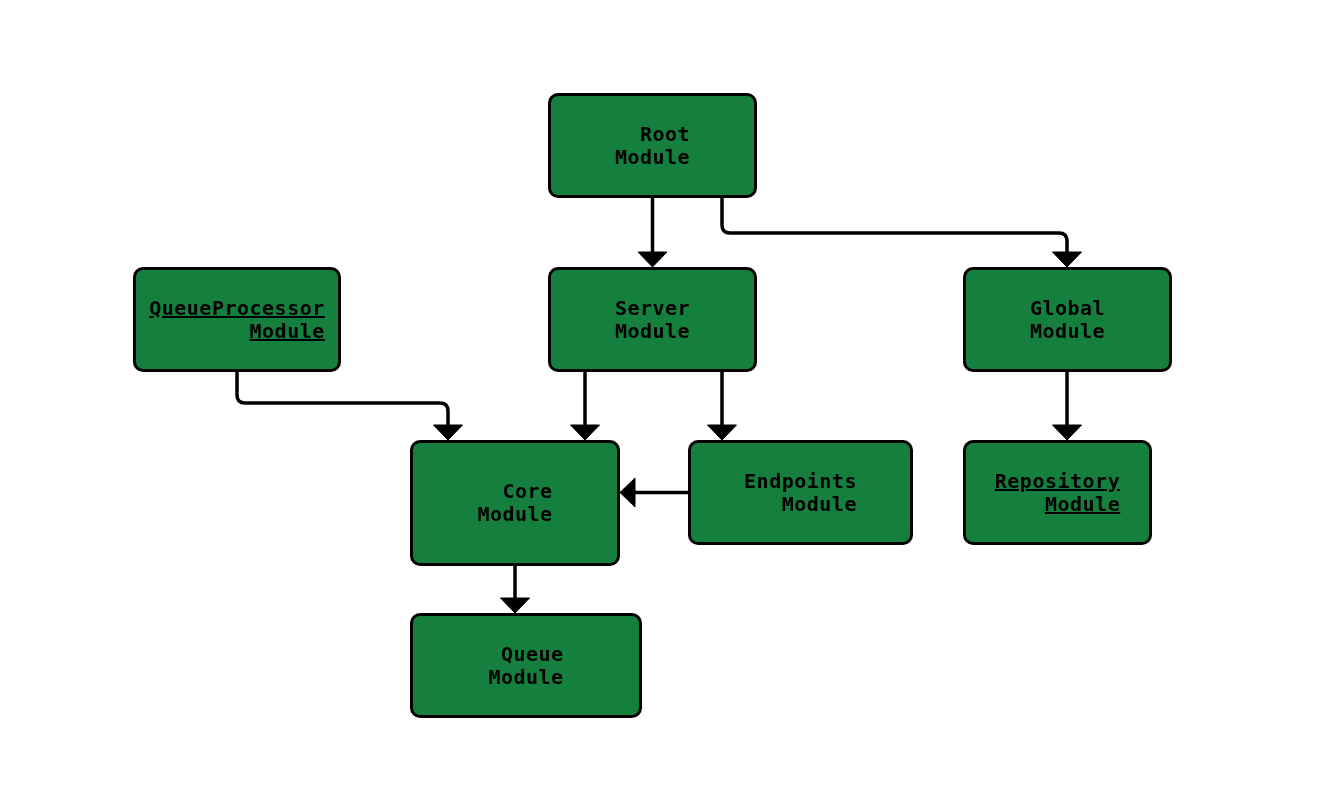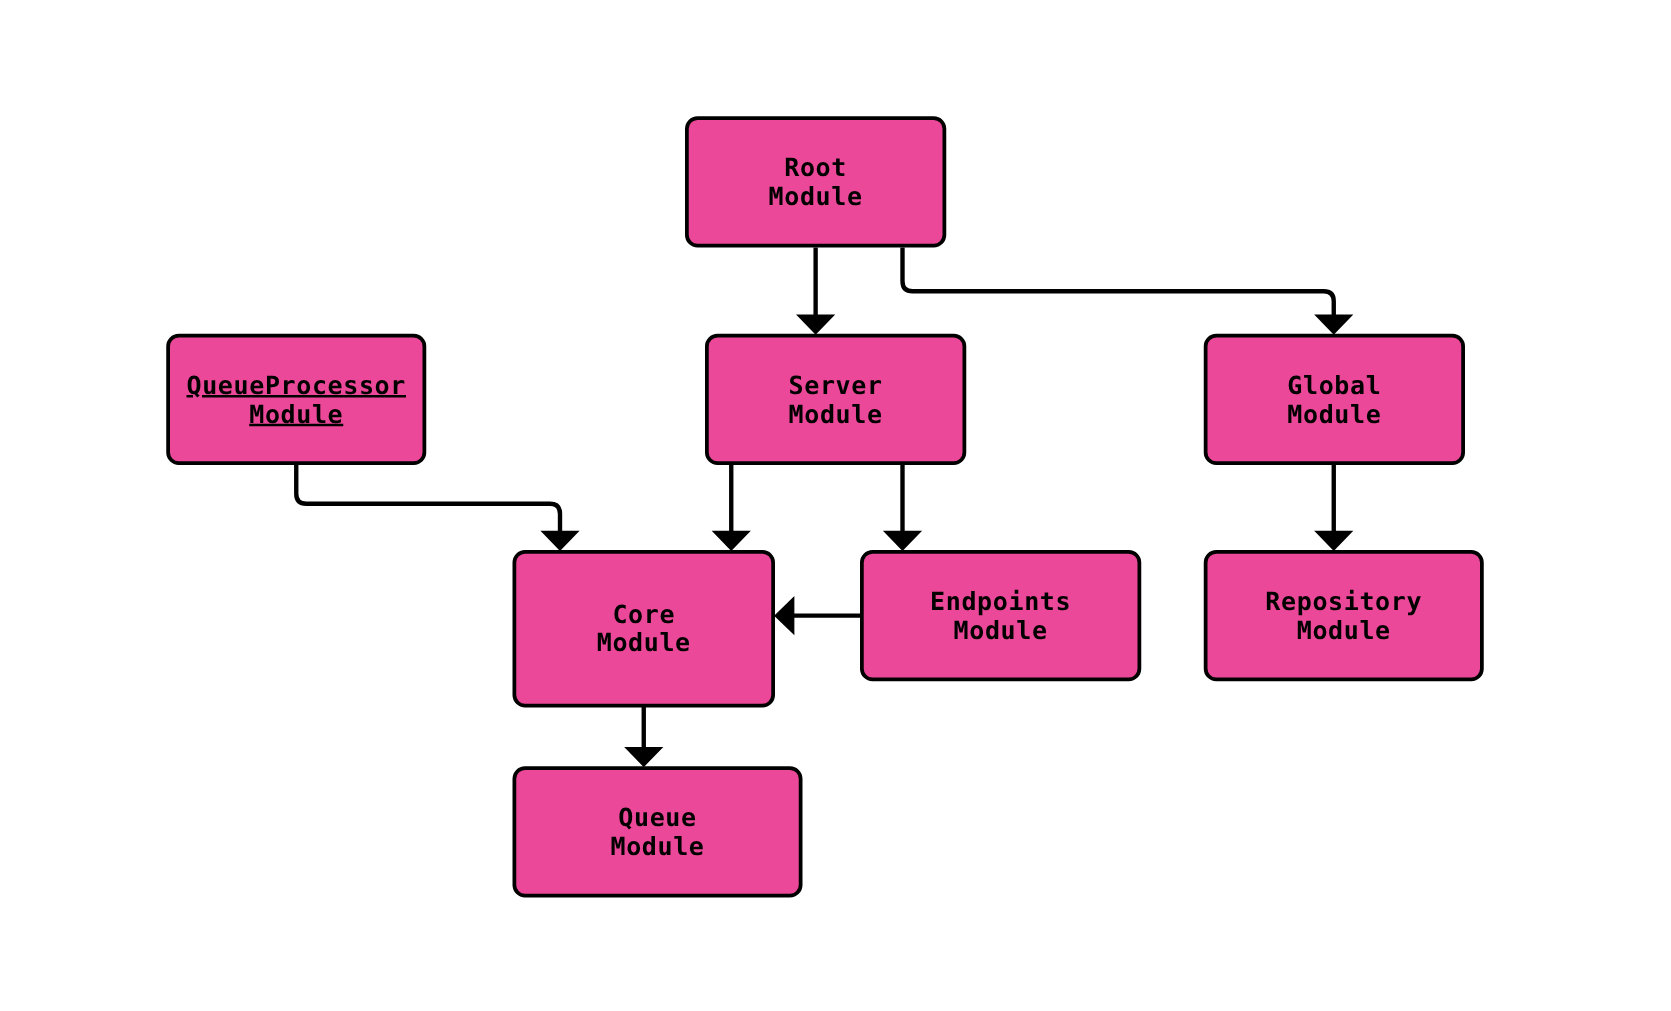"Root" .node { background: #ec4899 -> #15803d; text-align: center -> right }
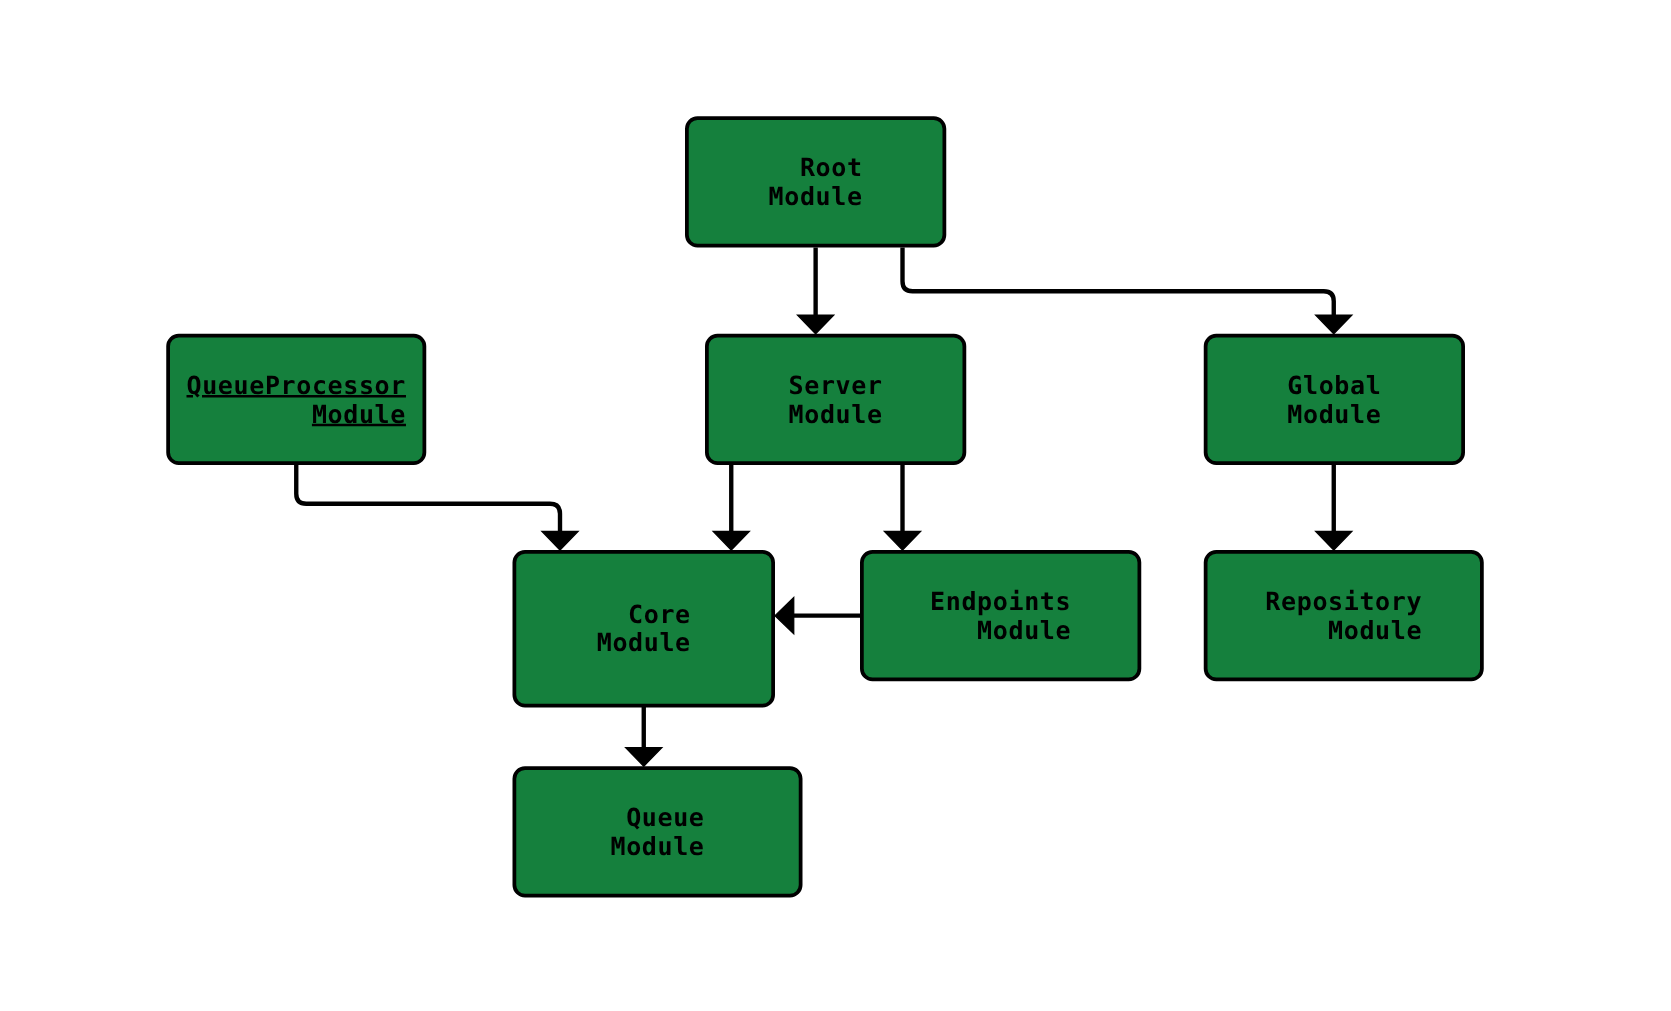"Server" .node-server { margin-left: 16px -> none }
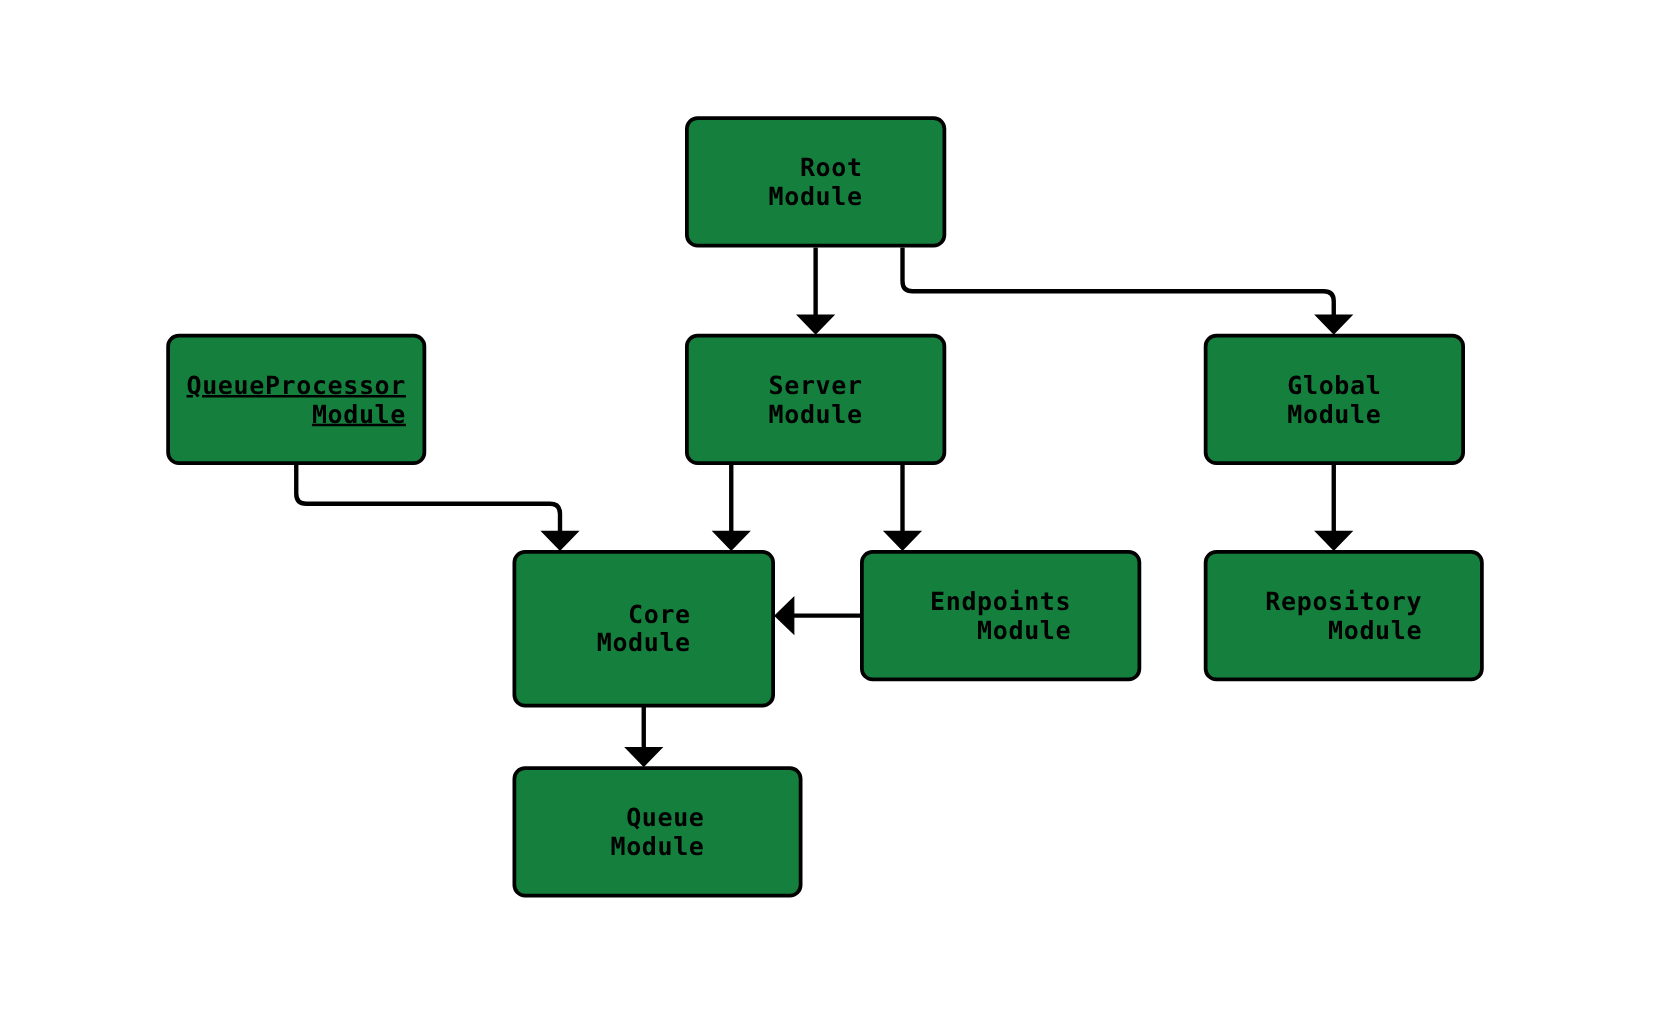"Repository" .node-repository { text-decoration: none -> underline; width: 224px -> 189px }
